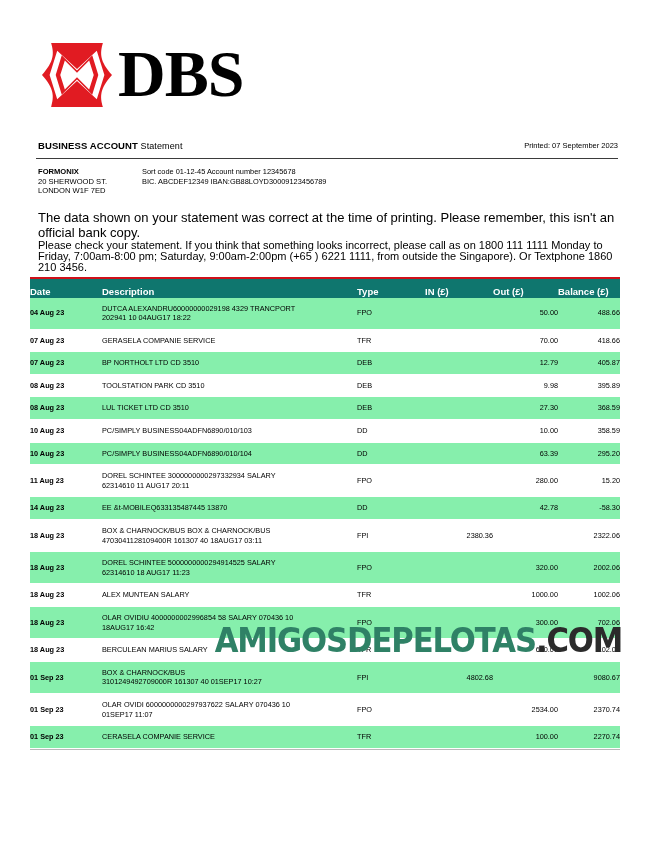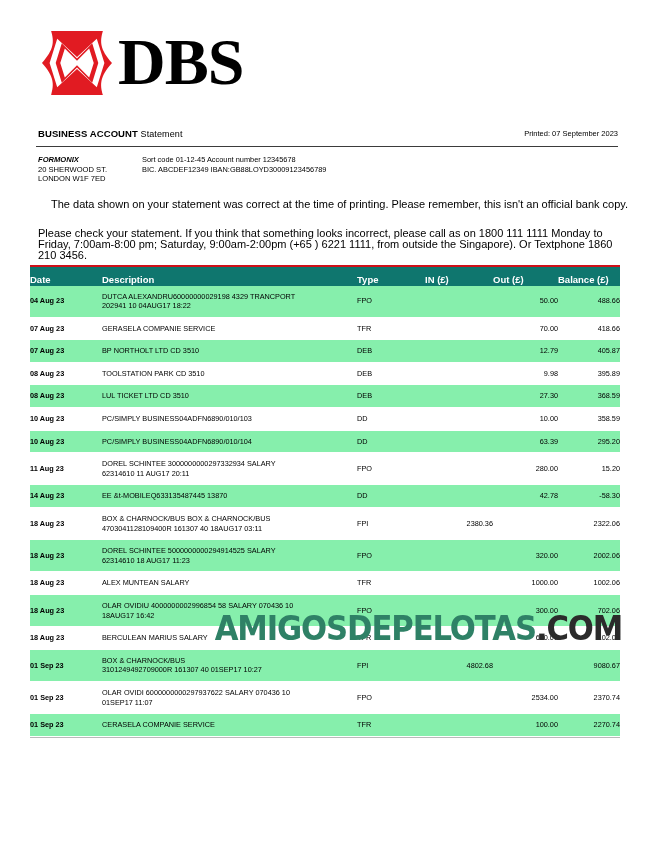"DBS" .page { top: 0 -> 12px }
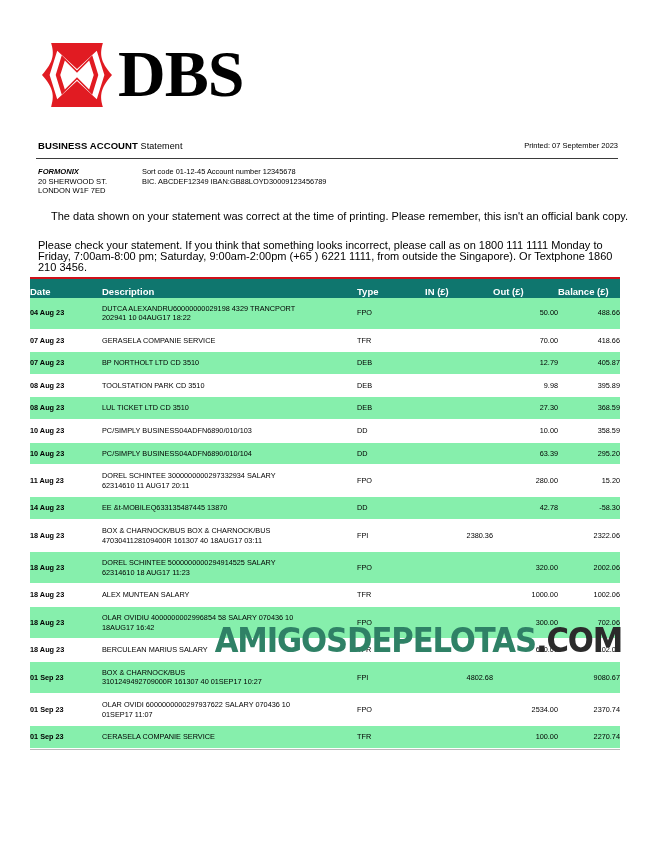"FORMONIX" .addr .name { font-style: italic -> none }
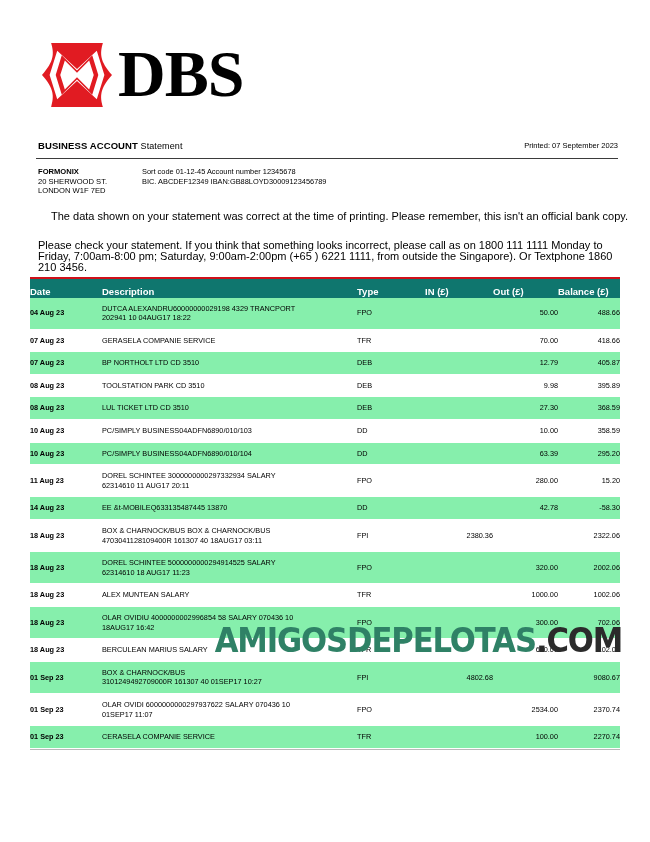"The data shown on your" .note1 { font-size: 11px -> 13px; margin-left: 13px -> none }
